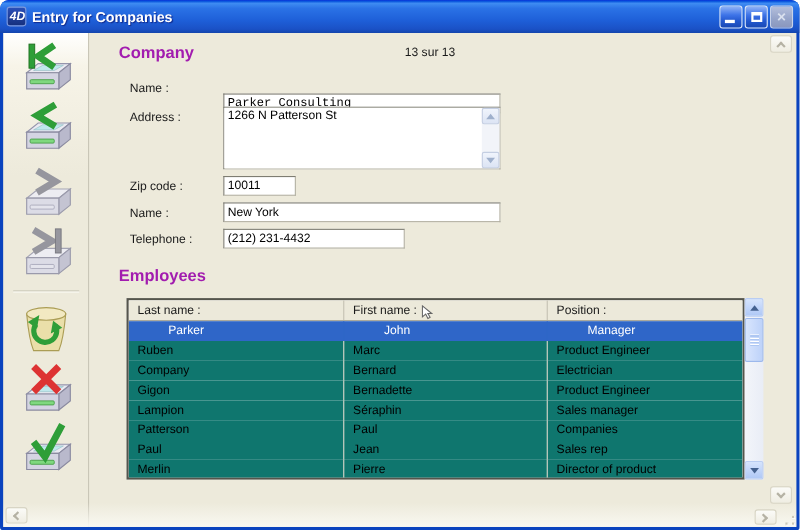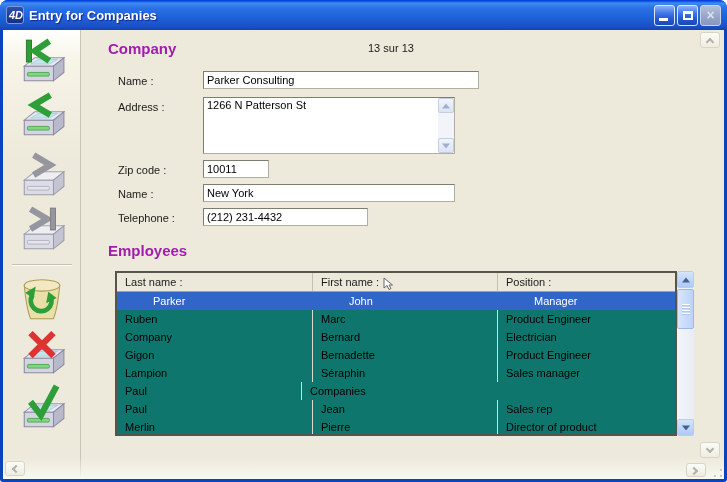"Parker Consulting" input.tin { font-family: none -> Liberation Mono, monospace; top: 41px -> 55px; width: 276px -> 252px }
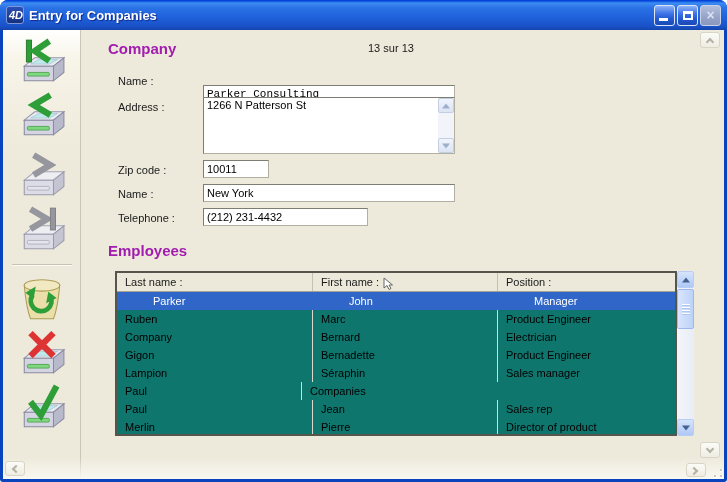"Patterson" div.c { html: none -> <div>Patterson</div> }
